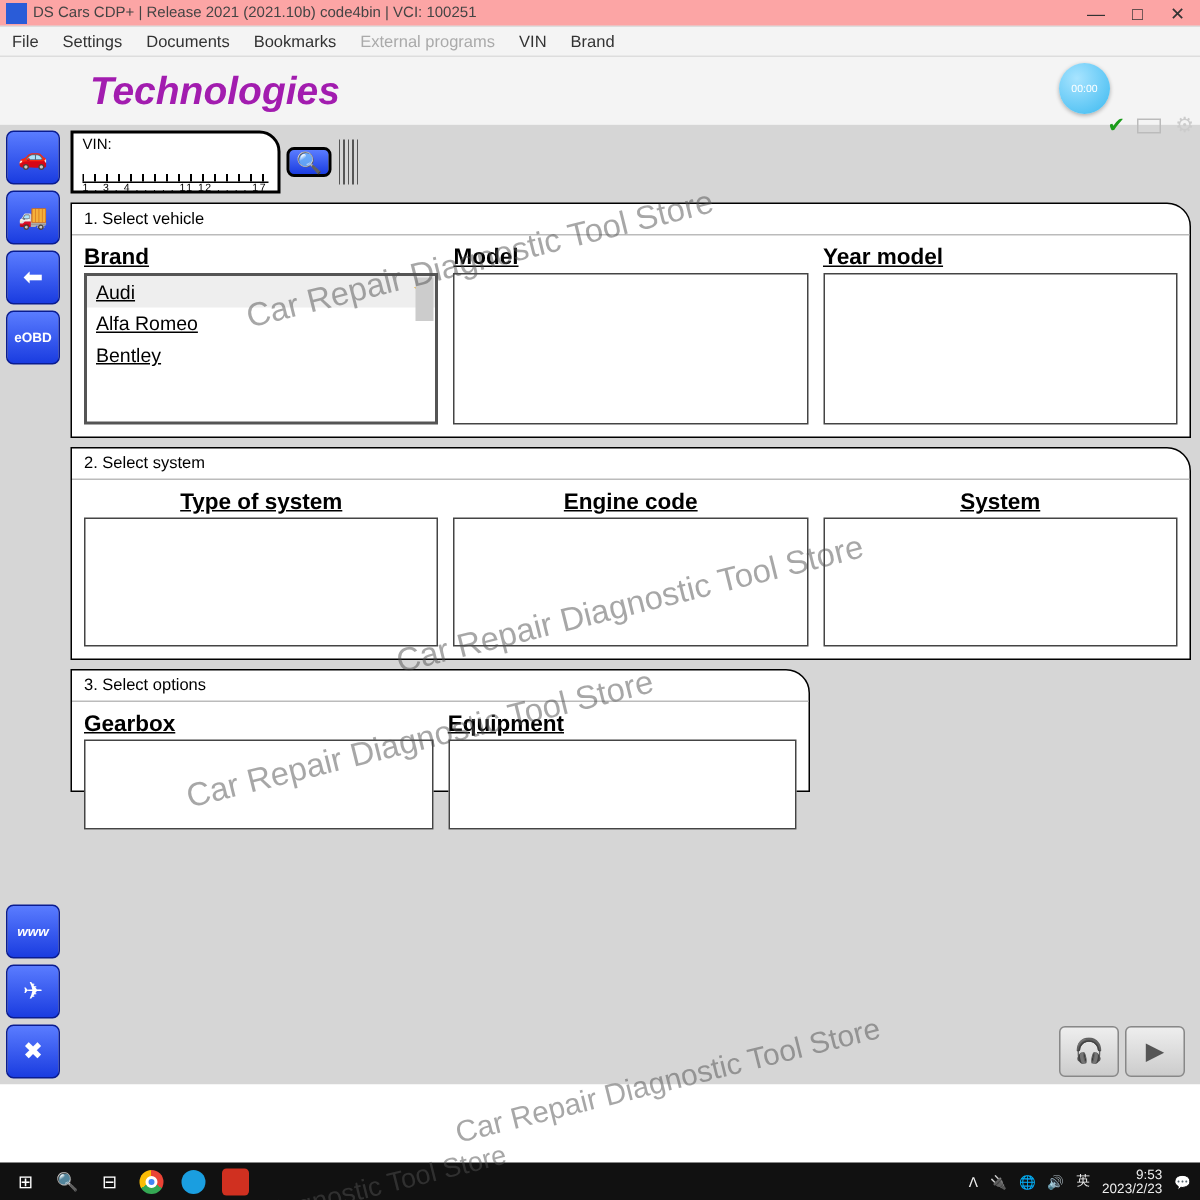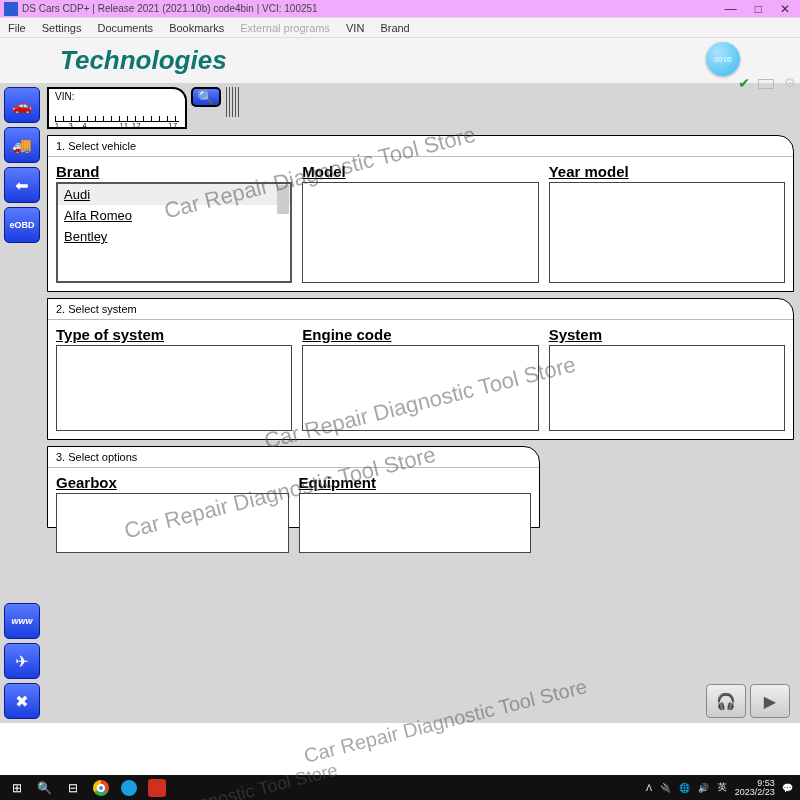"DS Cars CDP+ | Release" .title-bar { background: #f0abfc -> #fca5a5 }
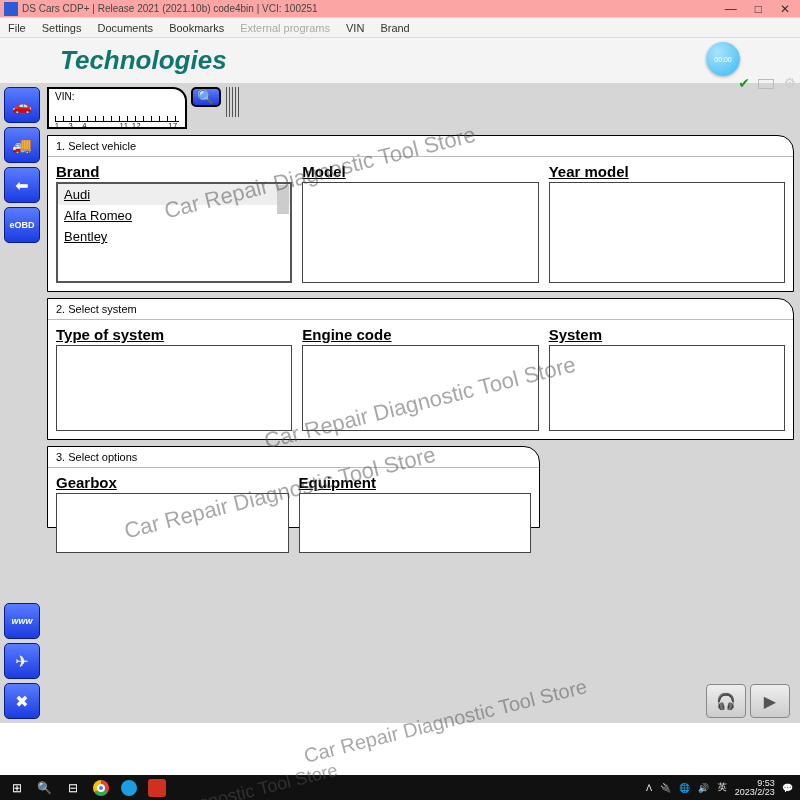"Technologies" .brand-row .brand { color: #0f766e -> #a21caf }
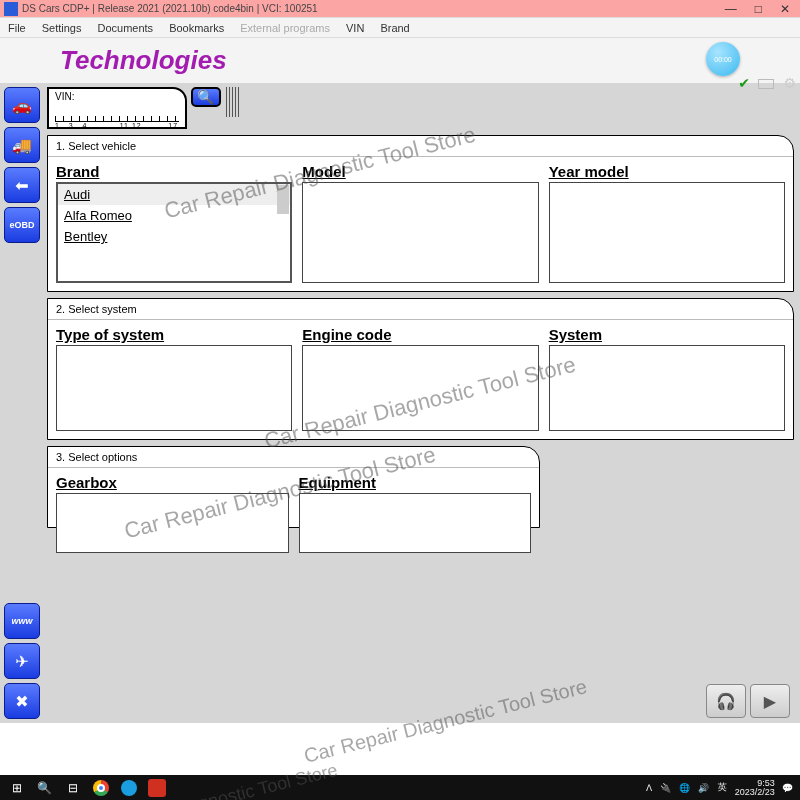"VIN:" .vin-wrap { align-items: flex-start -> center }
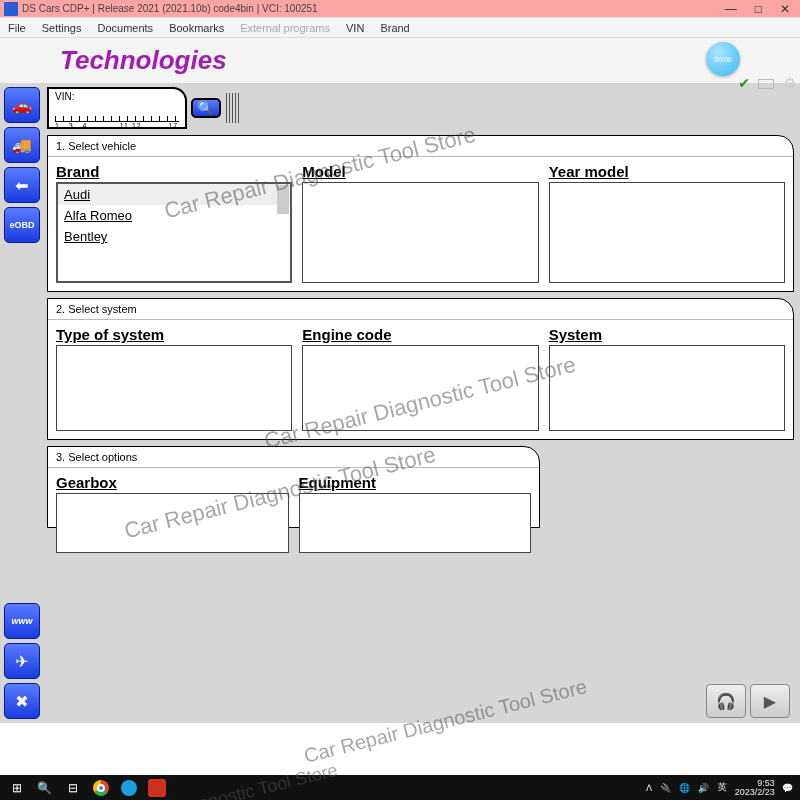"Type of system" .sec2-lists { text-align: none -> center }
